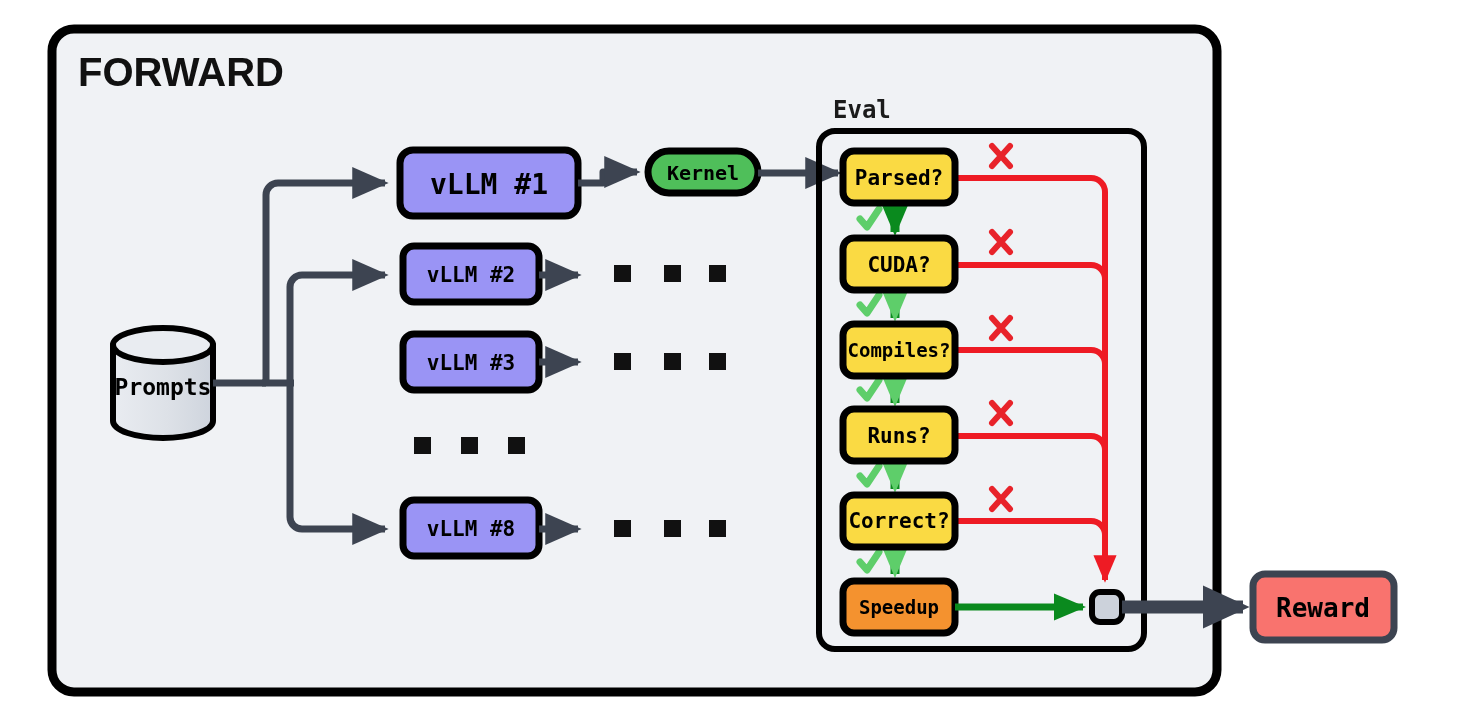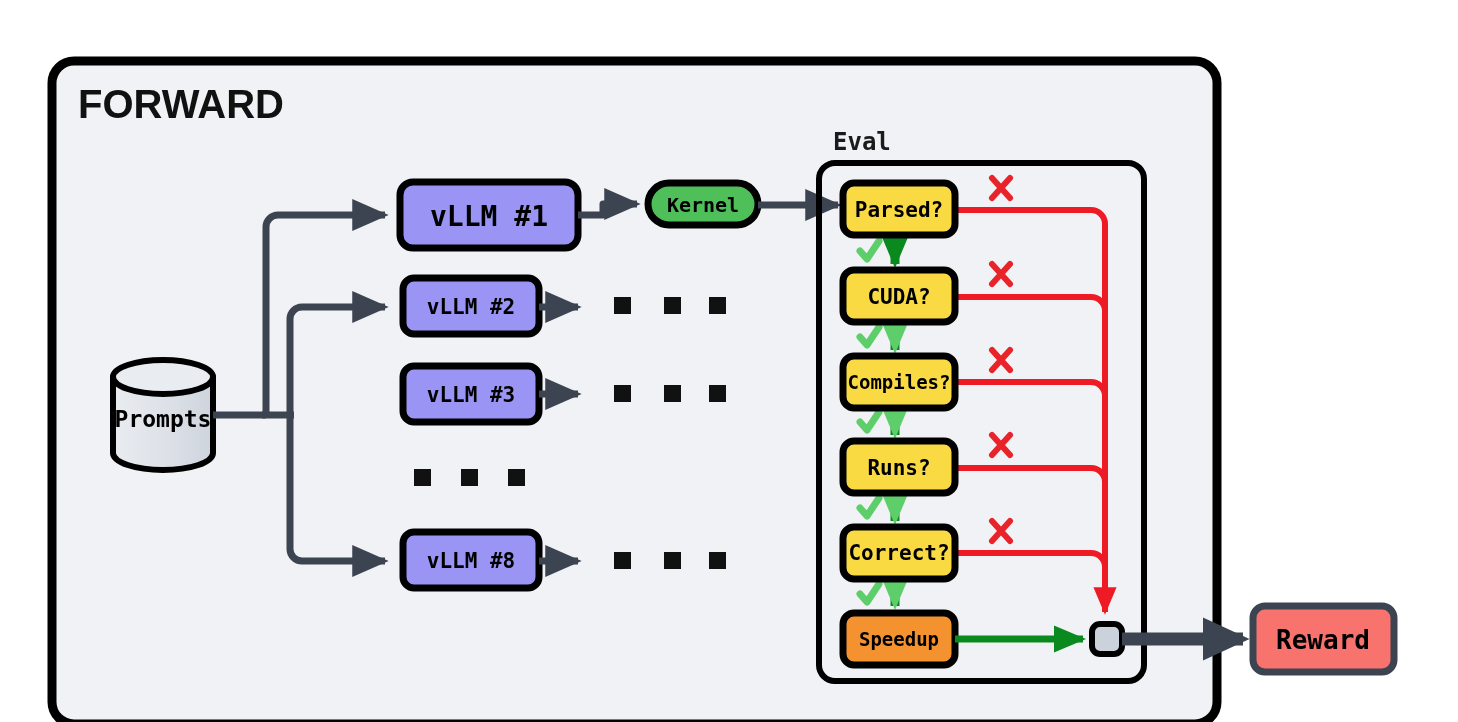"FORWARD" #diagram-root { margin-top: 32px -> none }
